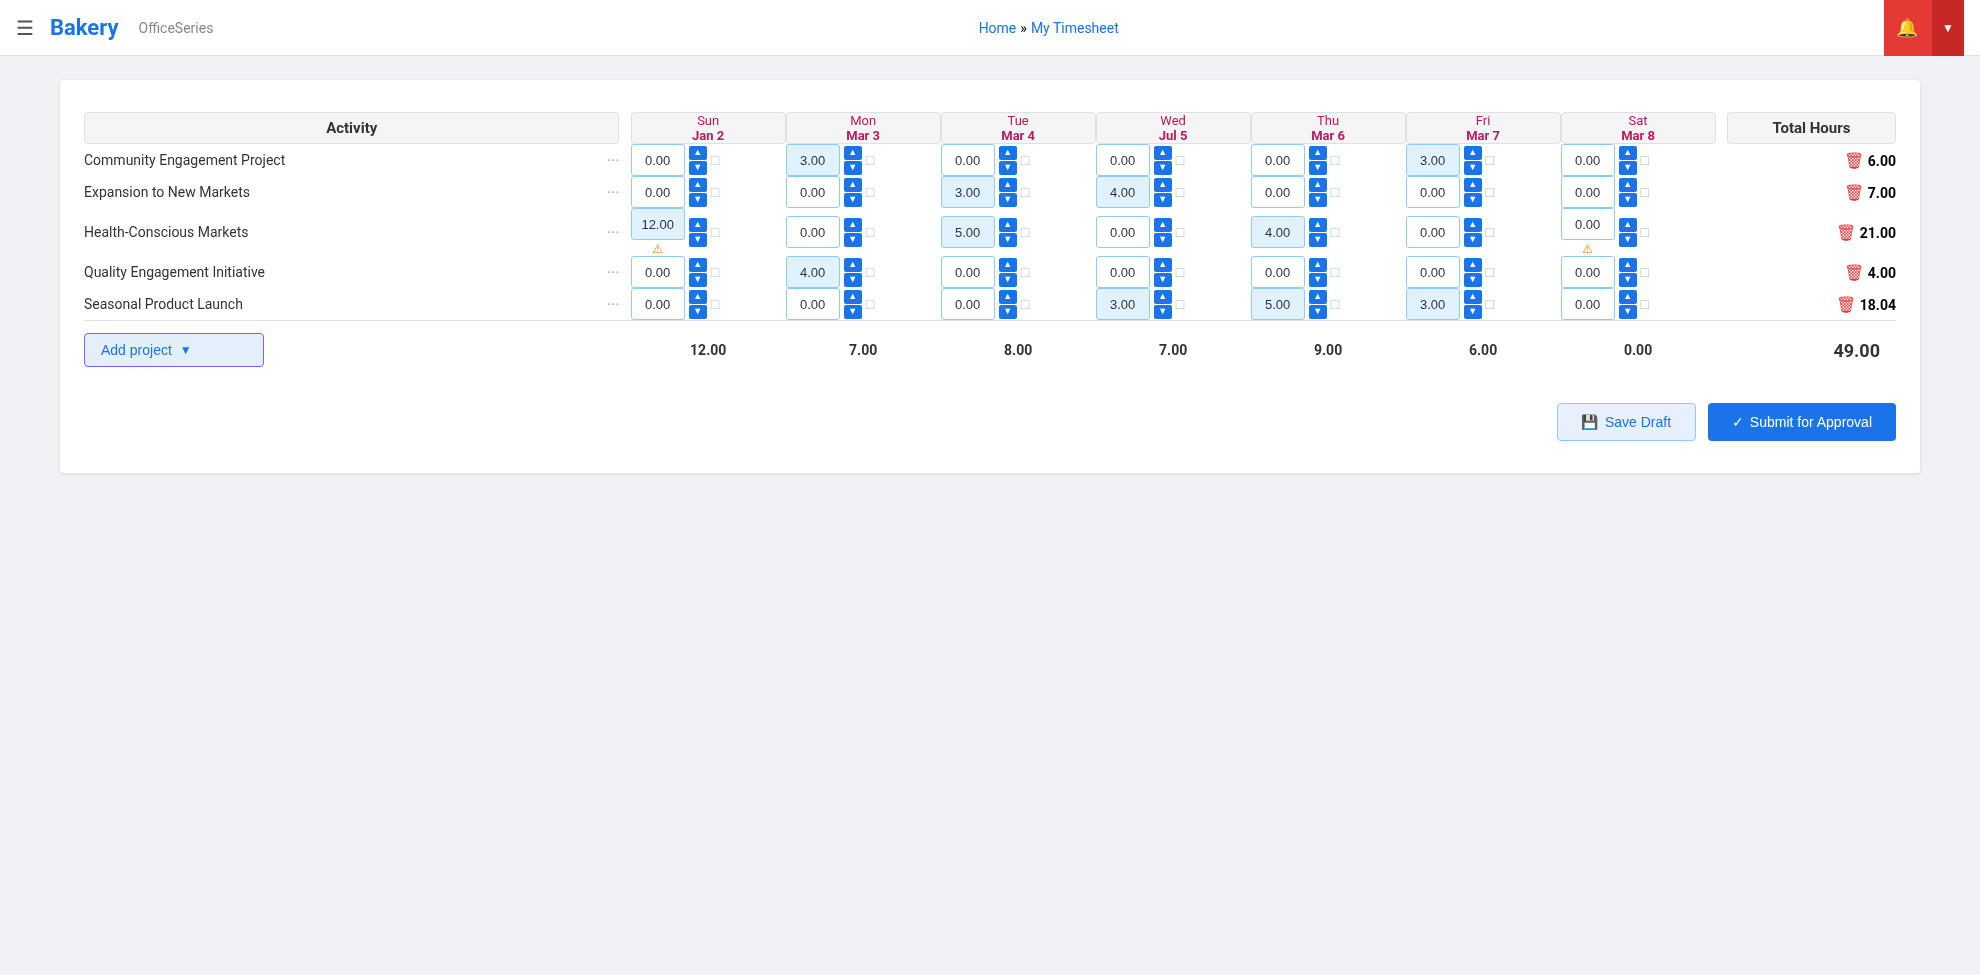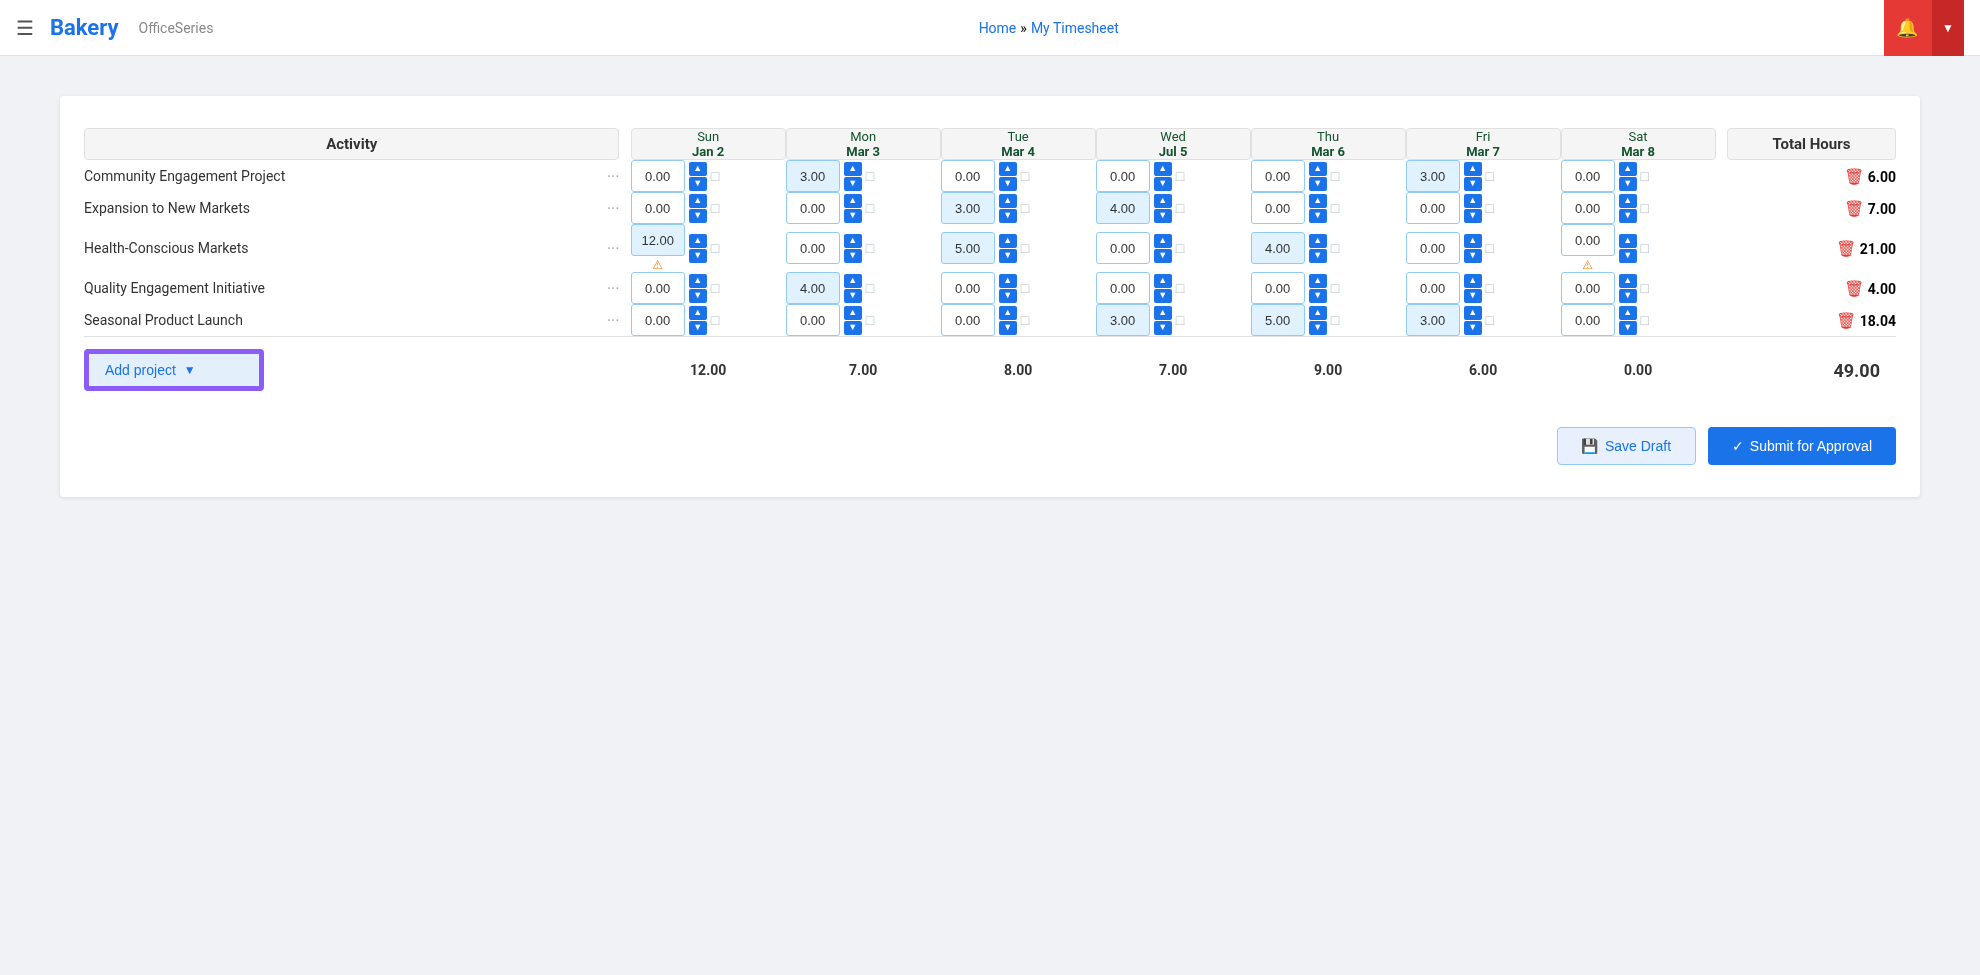"Activity" .page-content { padding: 40px 60px -> 24px 60px }
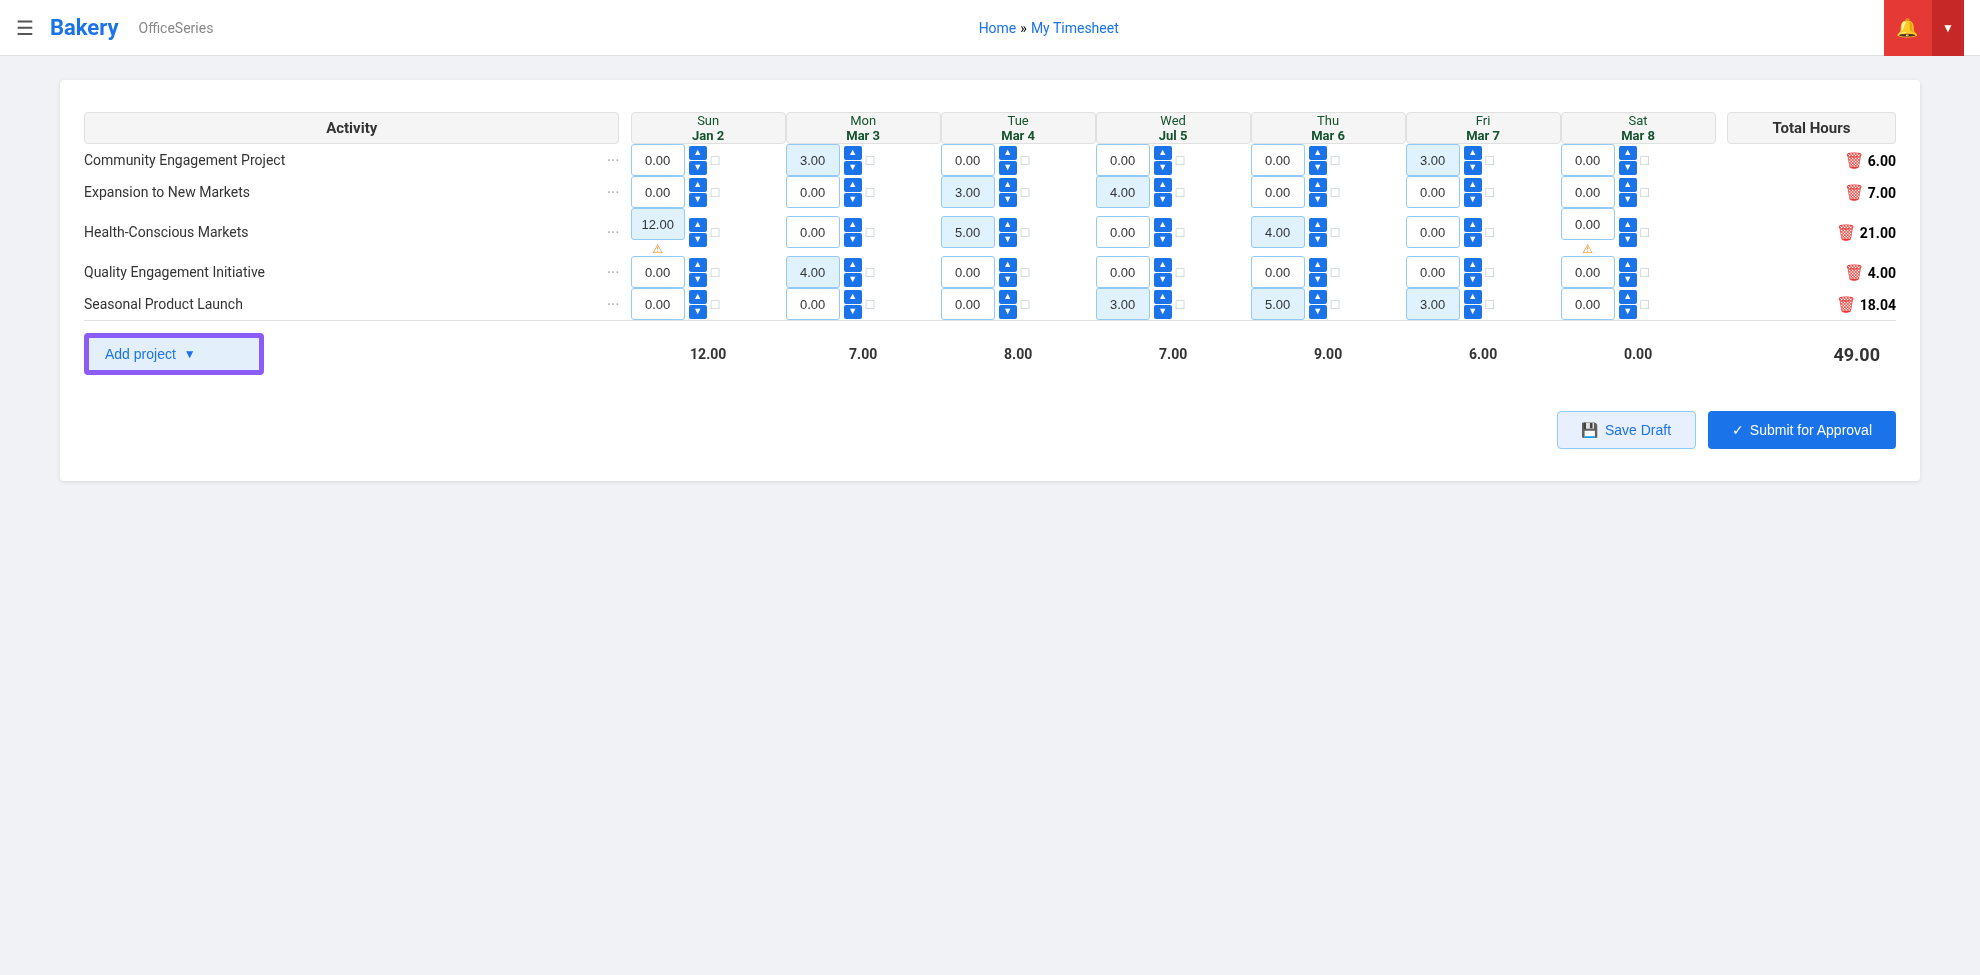"Sun" .th-day { color: #14532d -> #be185d }
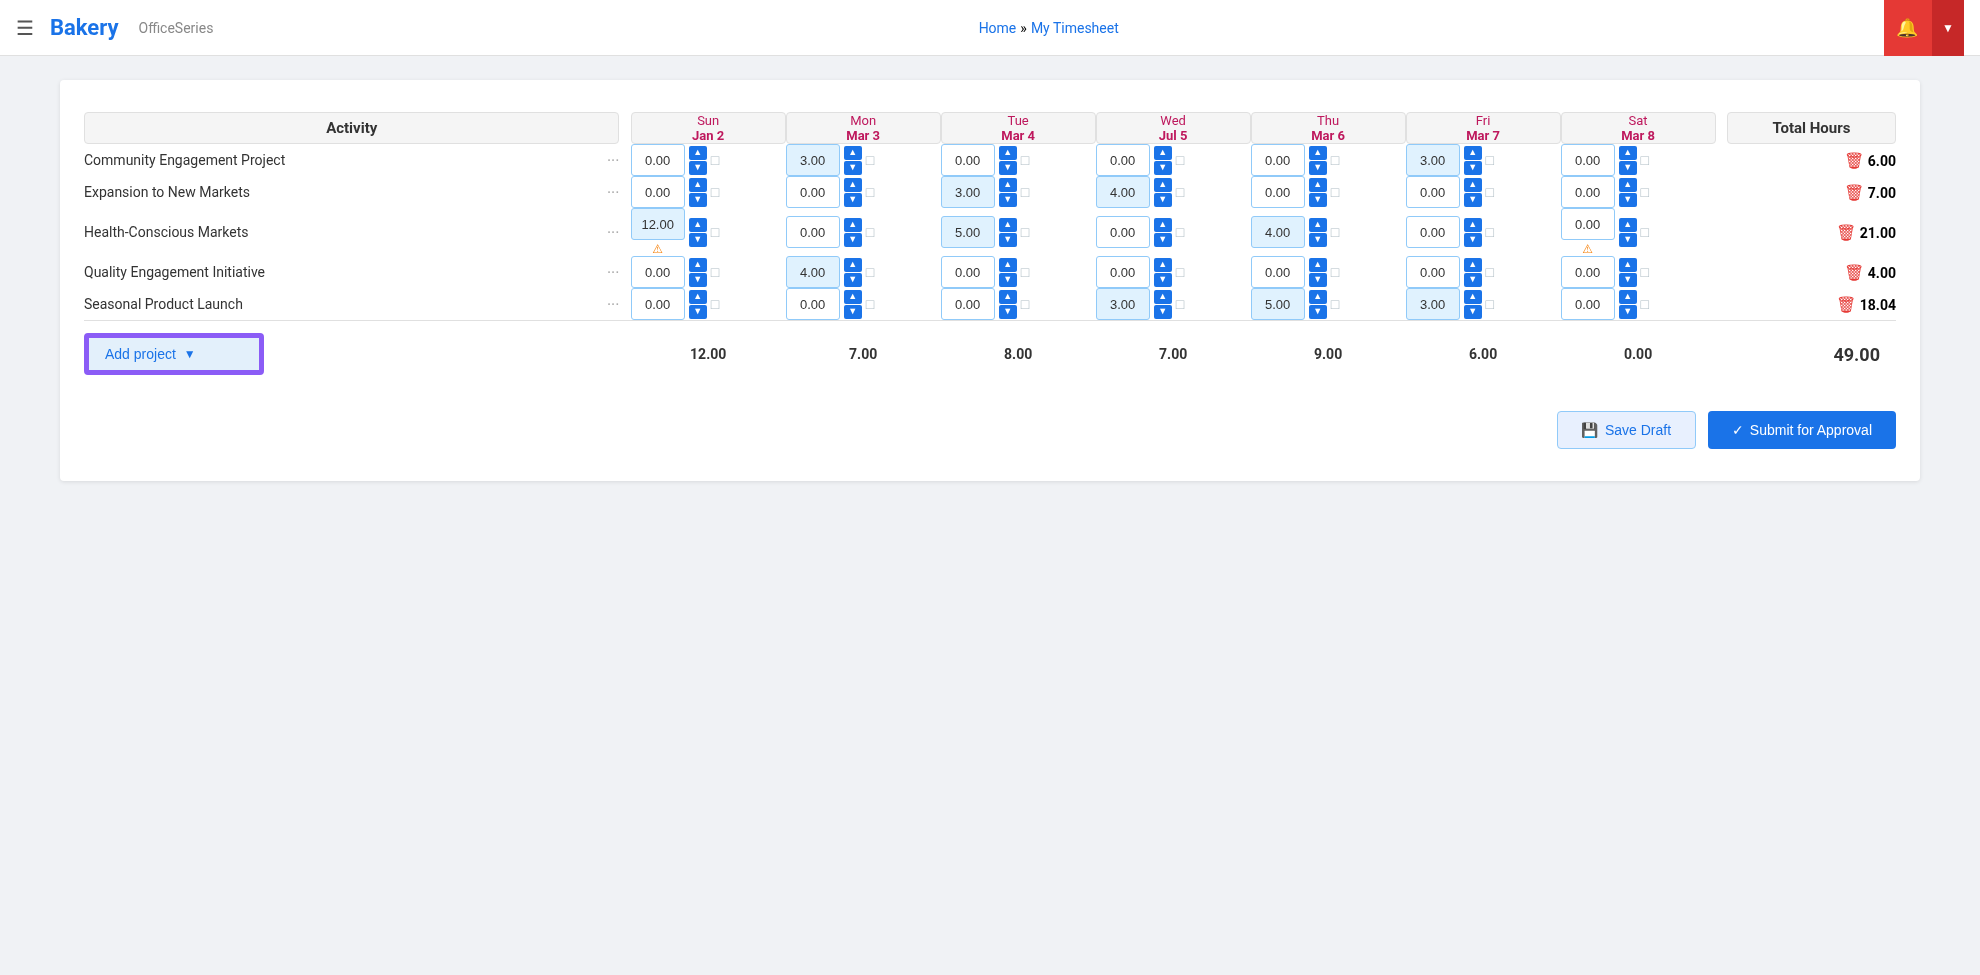"Add project" .add-project-btn { border: 5px solid #8b5cf6 -> 1px solid #8b5cf6 }
